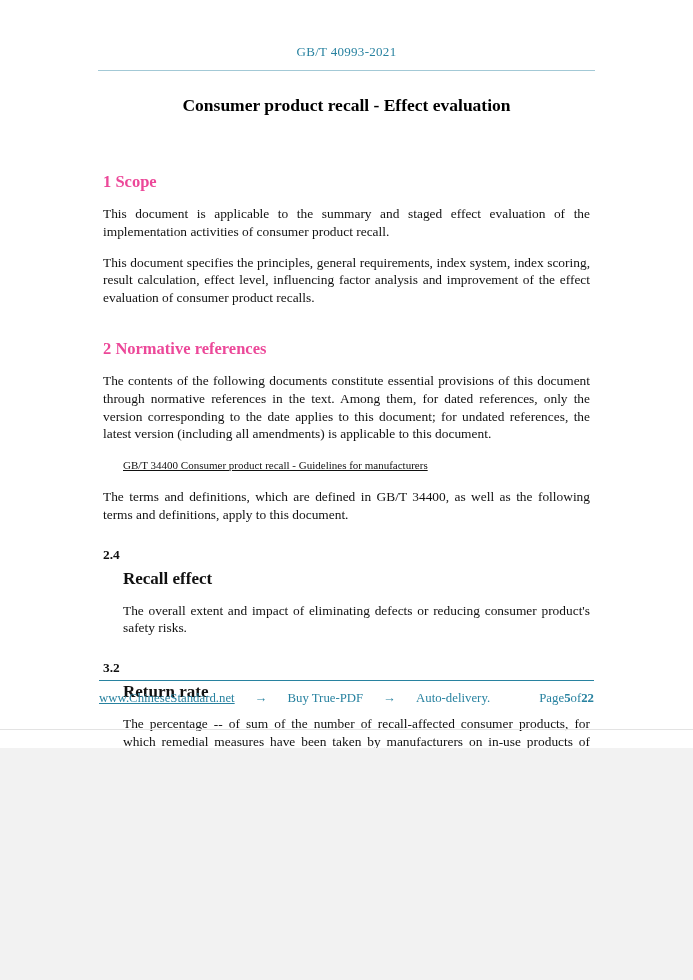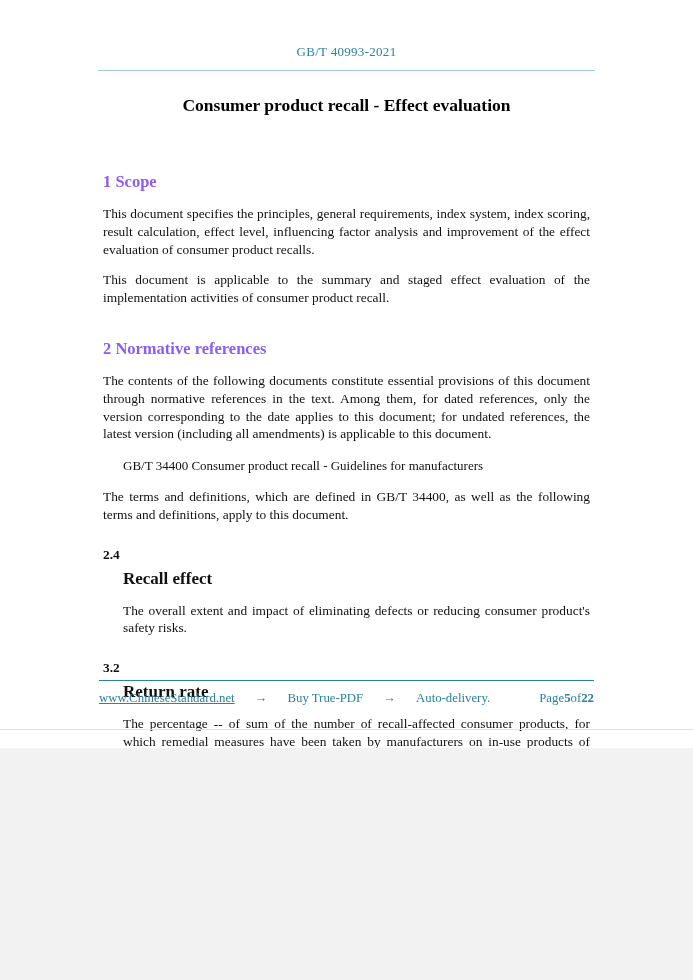"1 Scope" .section-heading { color: #8b5cf6 -> #ec4899 }
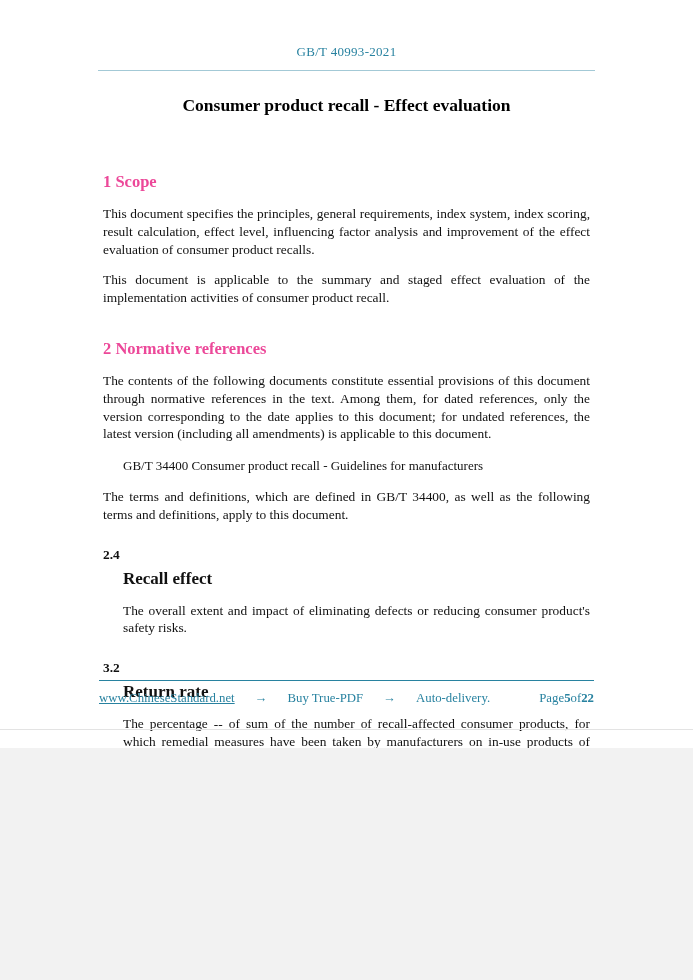"This document specifies the principles," p.para { order: before "This document is applicable to" -> after "This document is applicable to" }
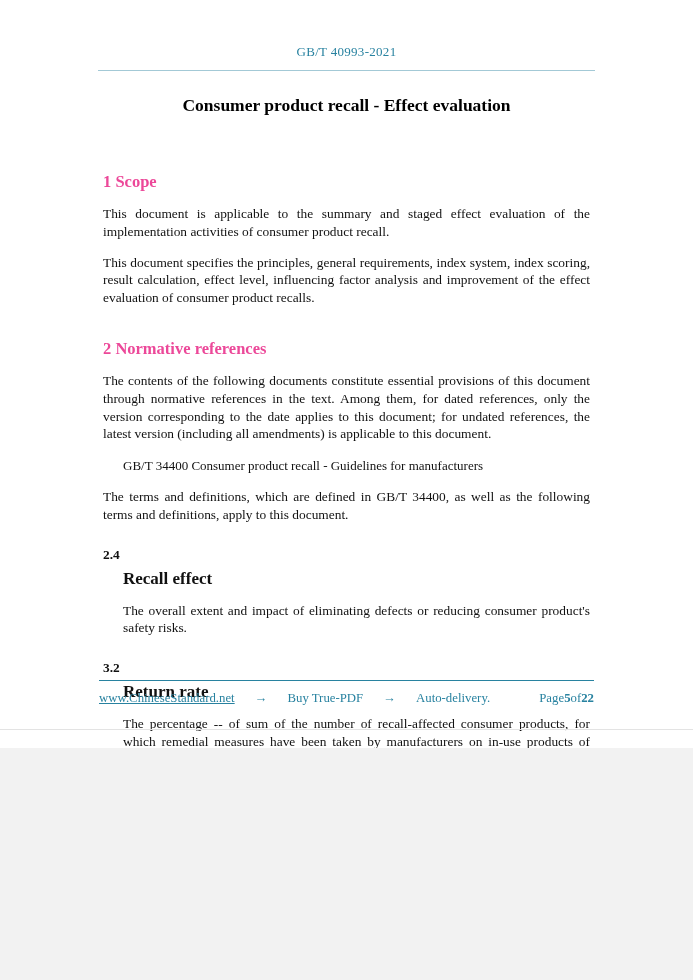"GB/T 34400 Consumer product recall" .ref-entry { font-size: 13px -> 11px; text-decoration: none -> underline }
